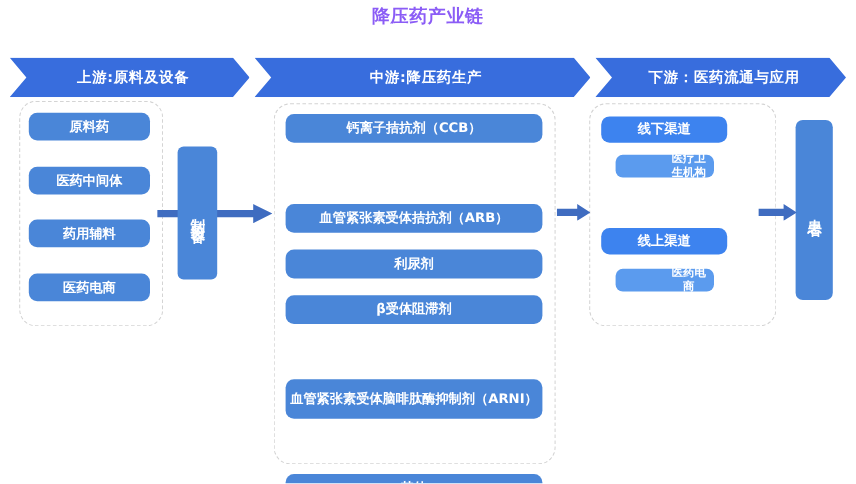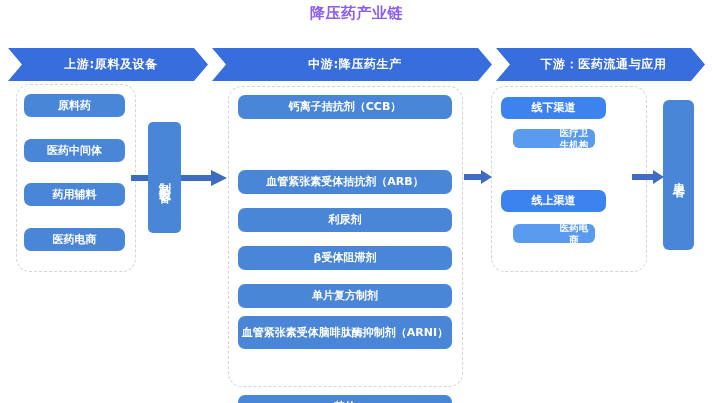"单片复方制剂" div.pill { html: <div>单片复方制剂</div> -> none }
